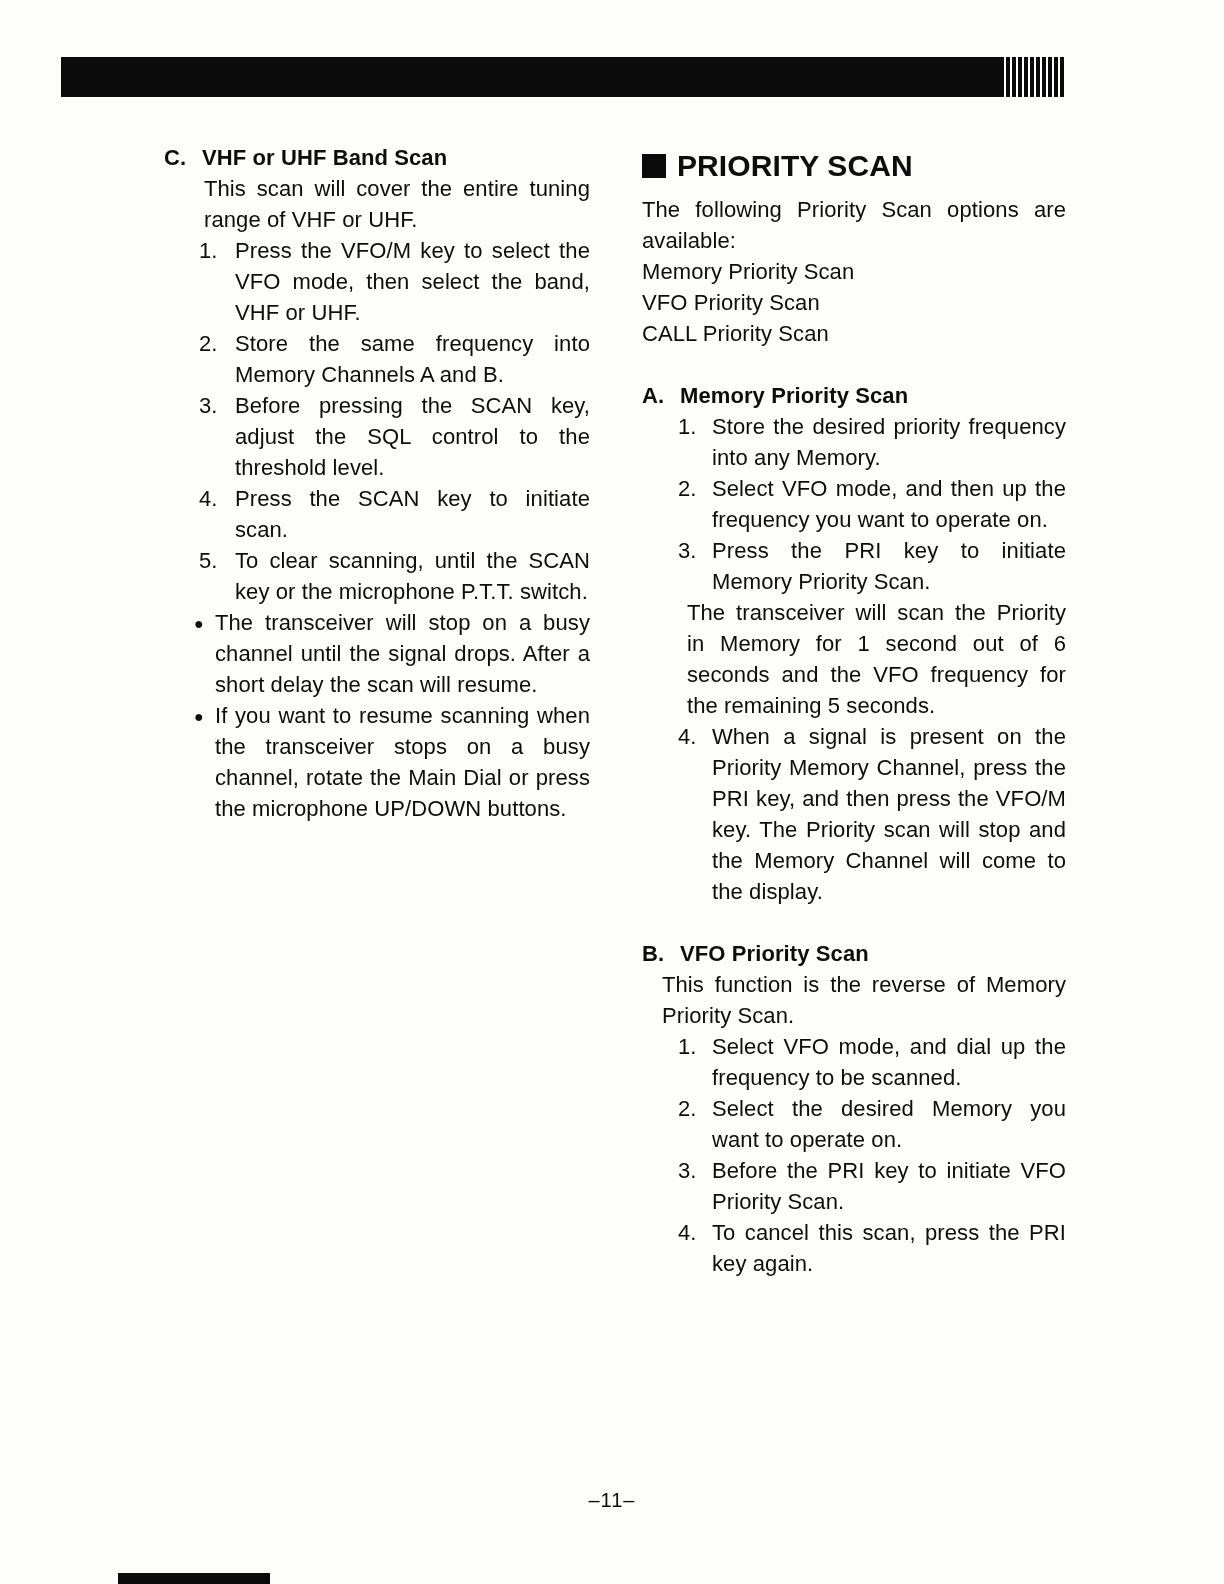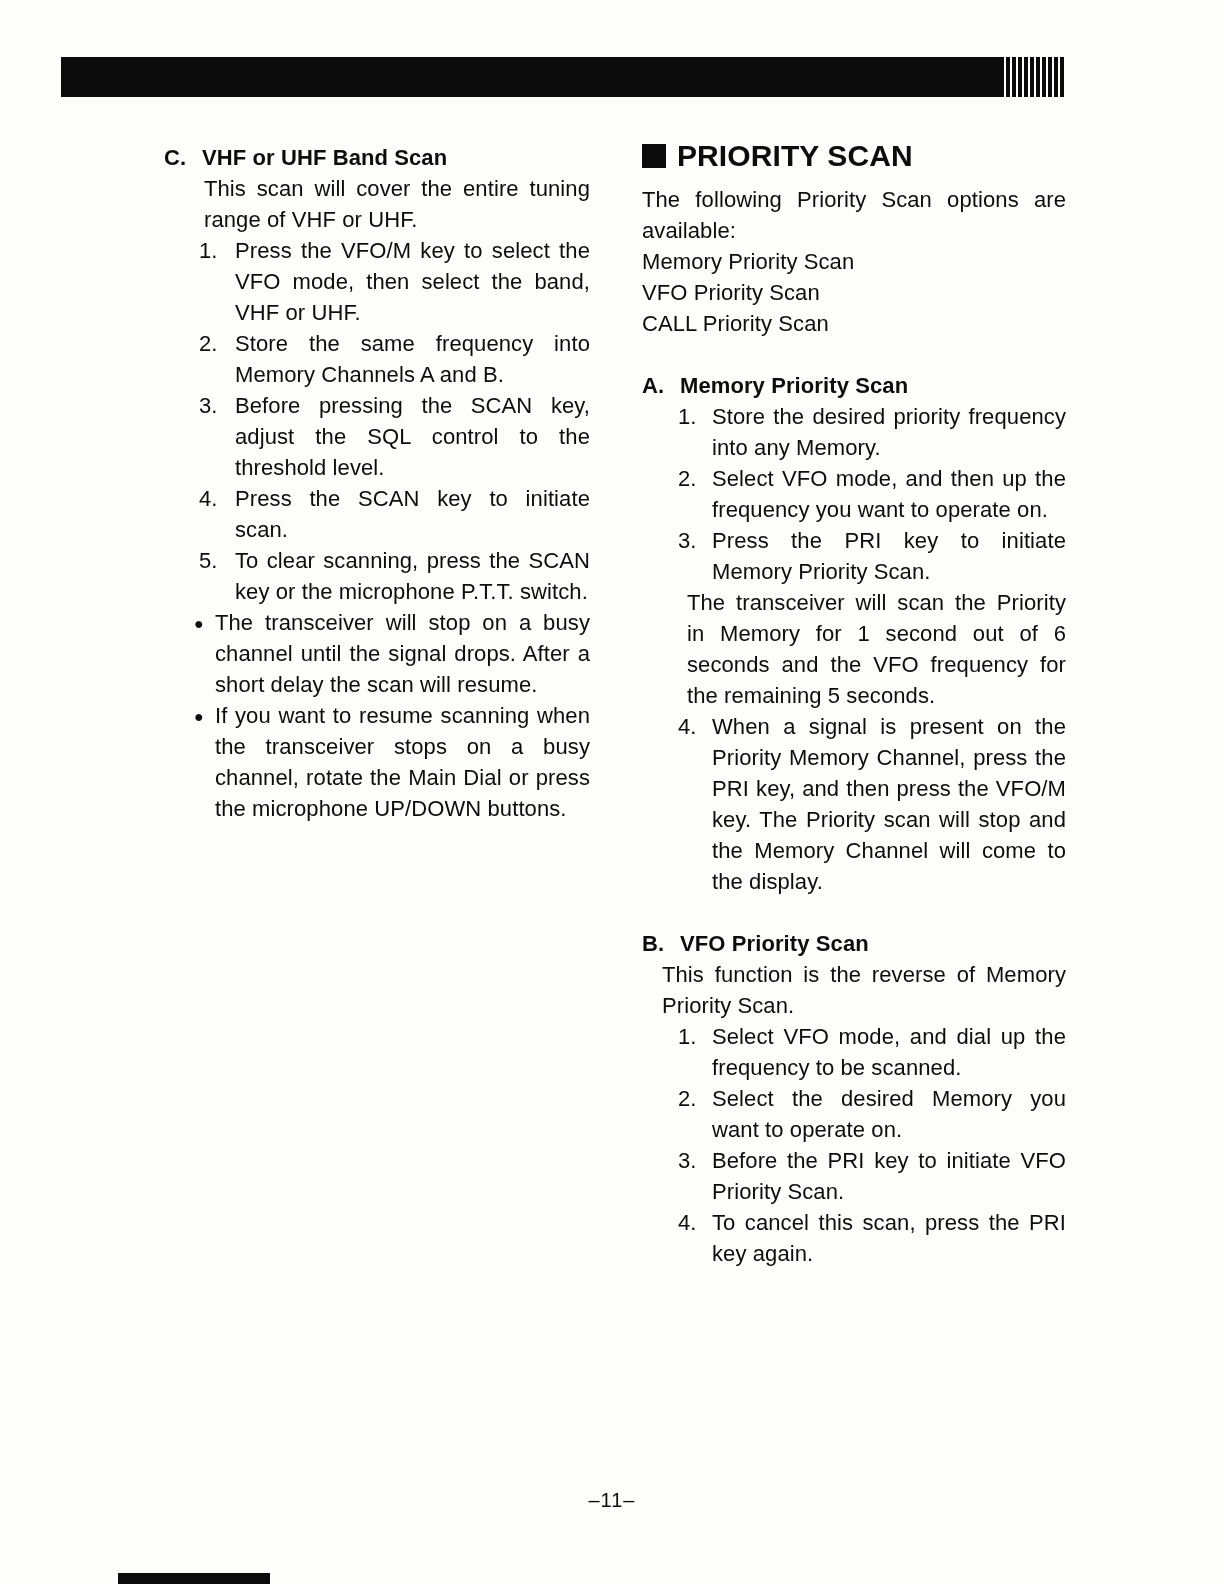"PRIORITY SCAN" .col-right { top: 138px -> 148px }
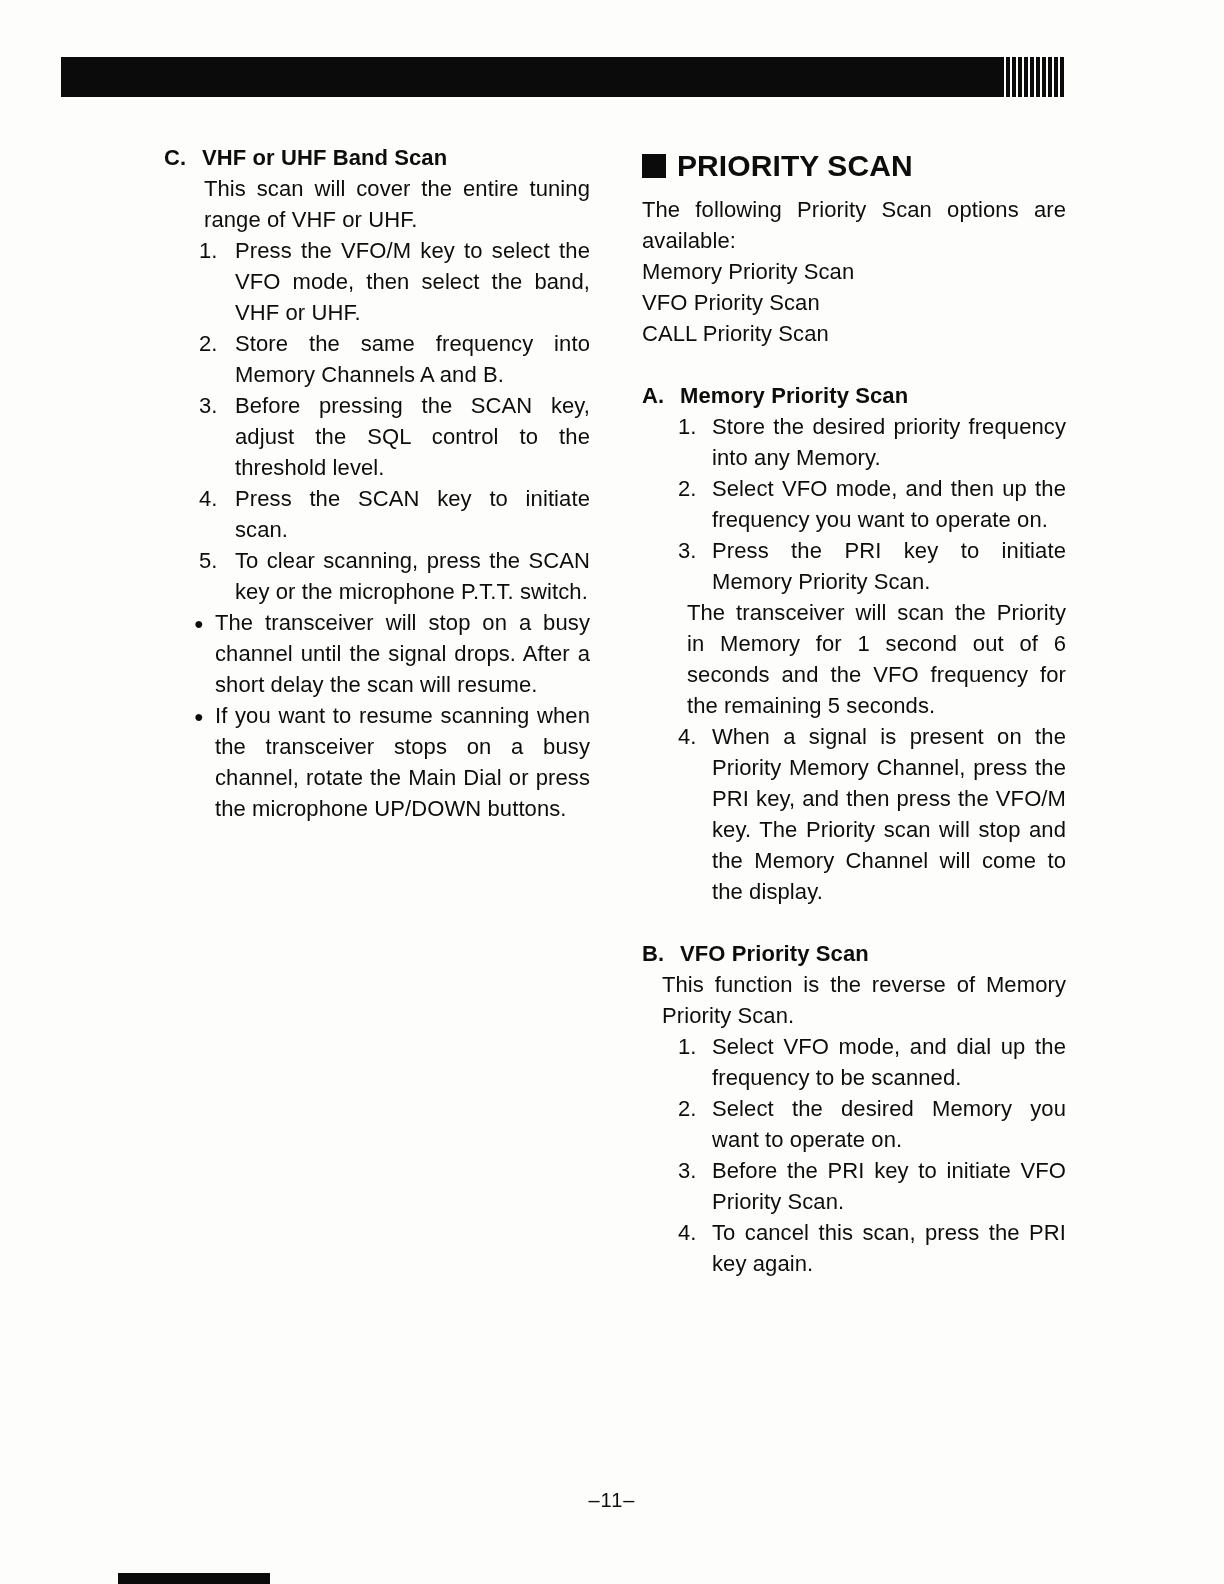"To clear scanning, press the" span { text: press -> until }
